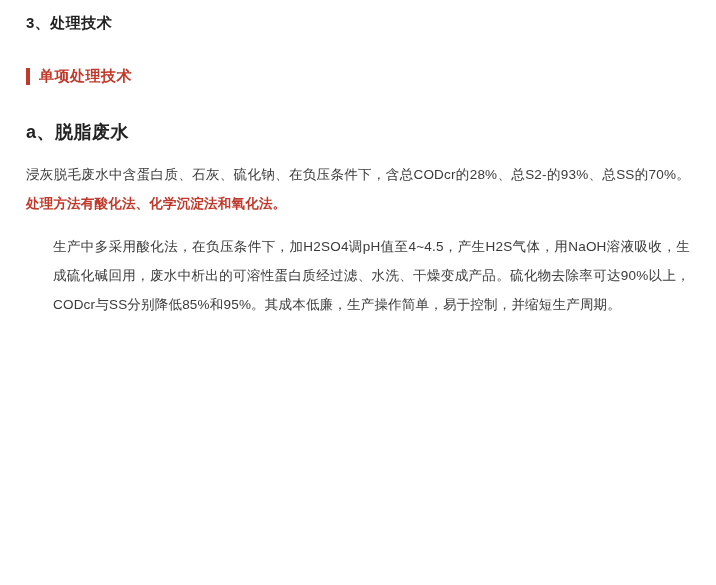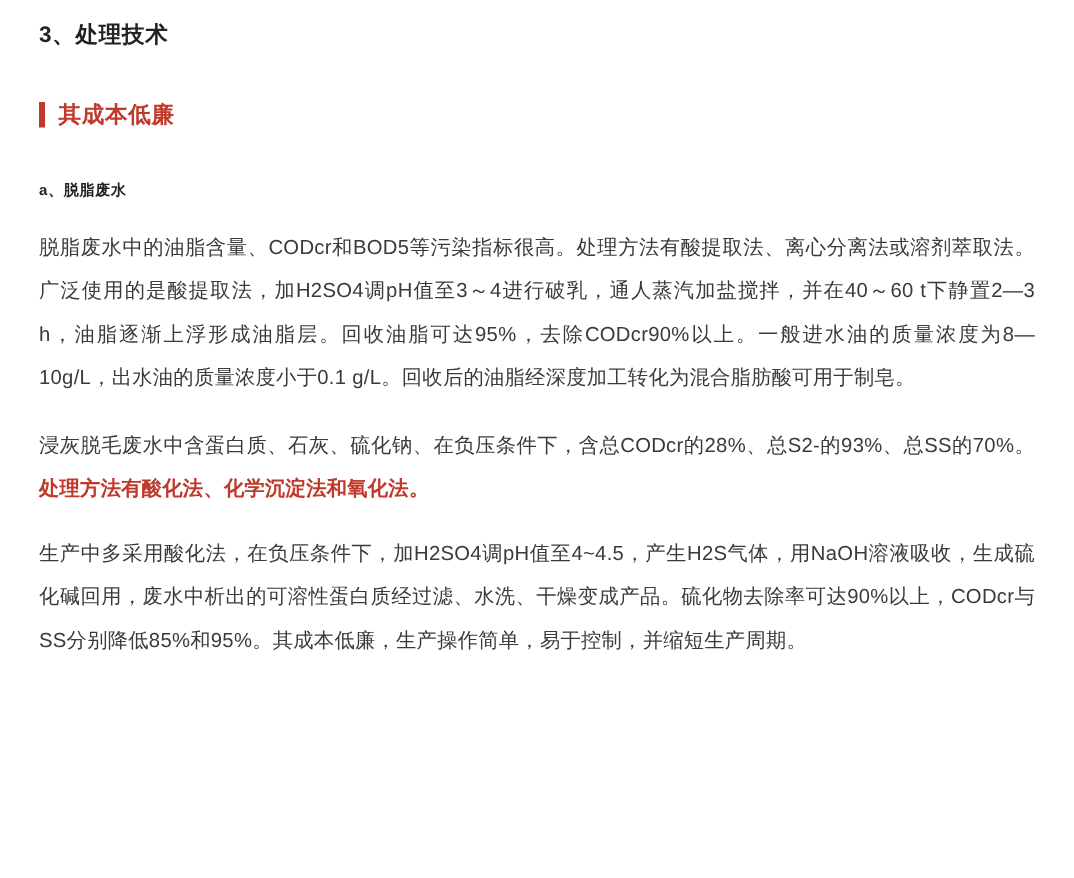"其成本低廉" span.accent-heading-text { text: 其成本低廉 -> 单项处理技术 }
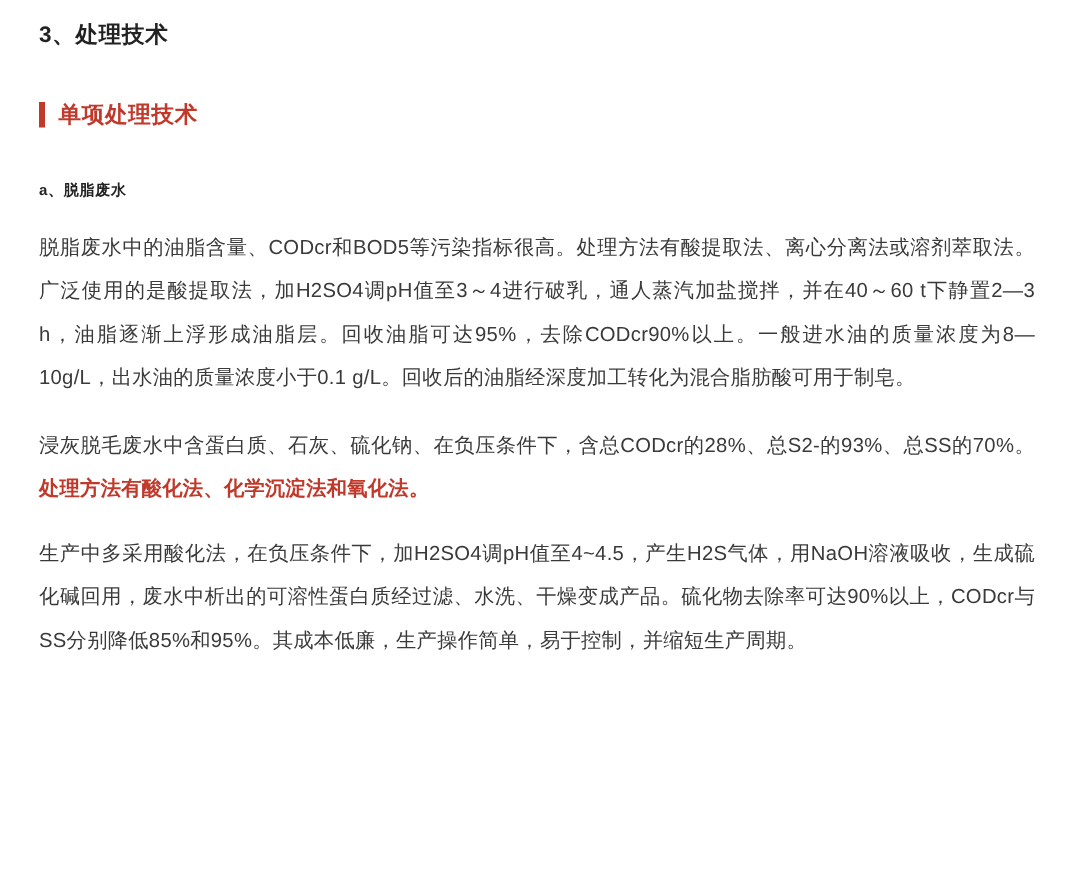"a、脱脂废水" .sub-heading { font-size: 10px -> 18px }
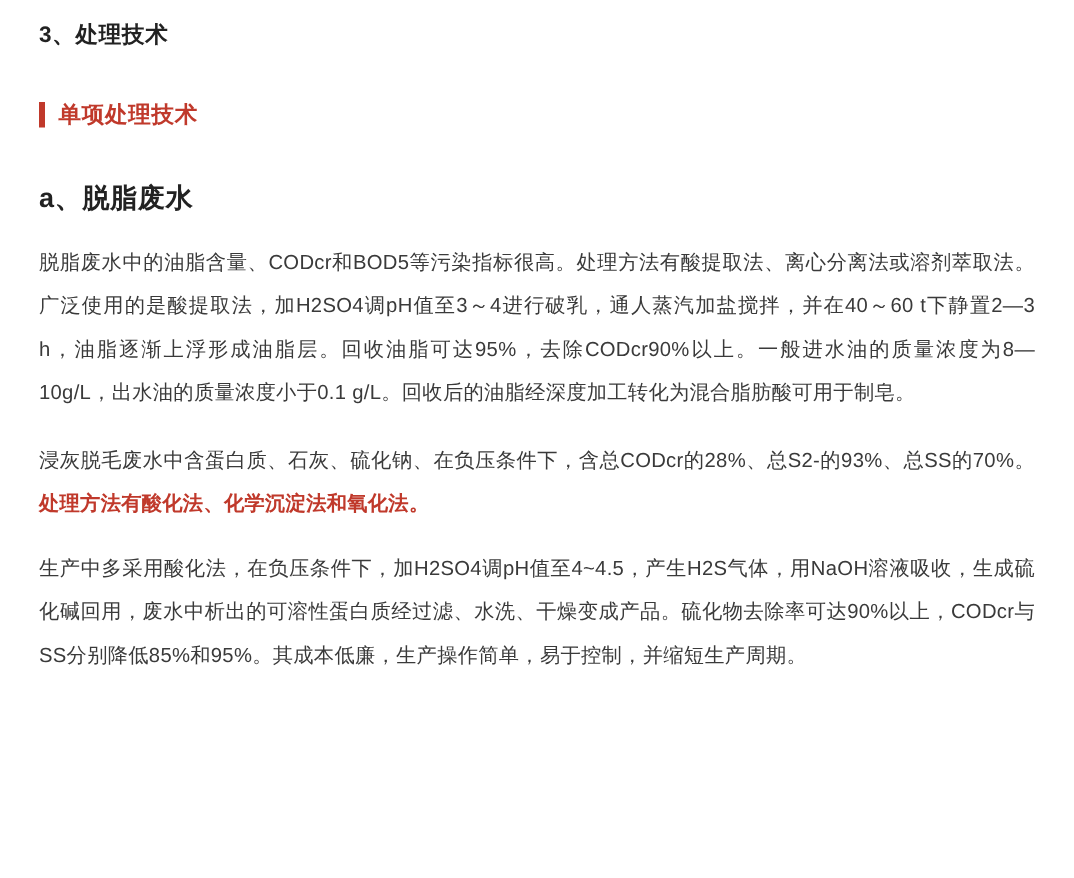"脱脂废水中的油脂含量、CODcr和BOD5等污染指标很高。处理方法有酸提取法、离" p.para { html: <p>脱脂废水中的油脂含量、CODcr和BOD5等污染指标很高。处理方法有酸提取法、离心分离法或溶剂萃取法。广泛使用的是酸提取法，加H2SO4调pH值至3～4进行破乳，通人蒸汽加盐搅拌，并在40～60 t下静置2—3 h，油脂逐渐上浮形成油脂层。回收油脂可达95%，去除CODcr90%以上。一般进水油的质量浓度为8—10g/L，出水油的质量浓度小于0.1 g/L。回收后的油脂经深度加工转化为混合脂肪酸可用于制皂。</p> -> none }
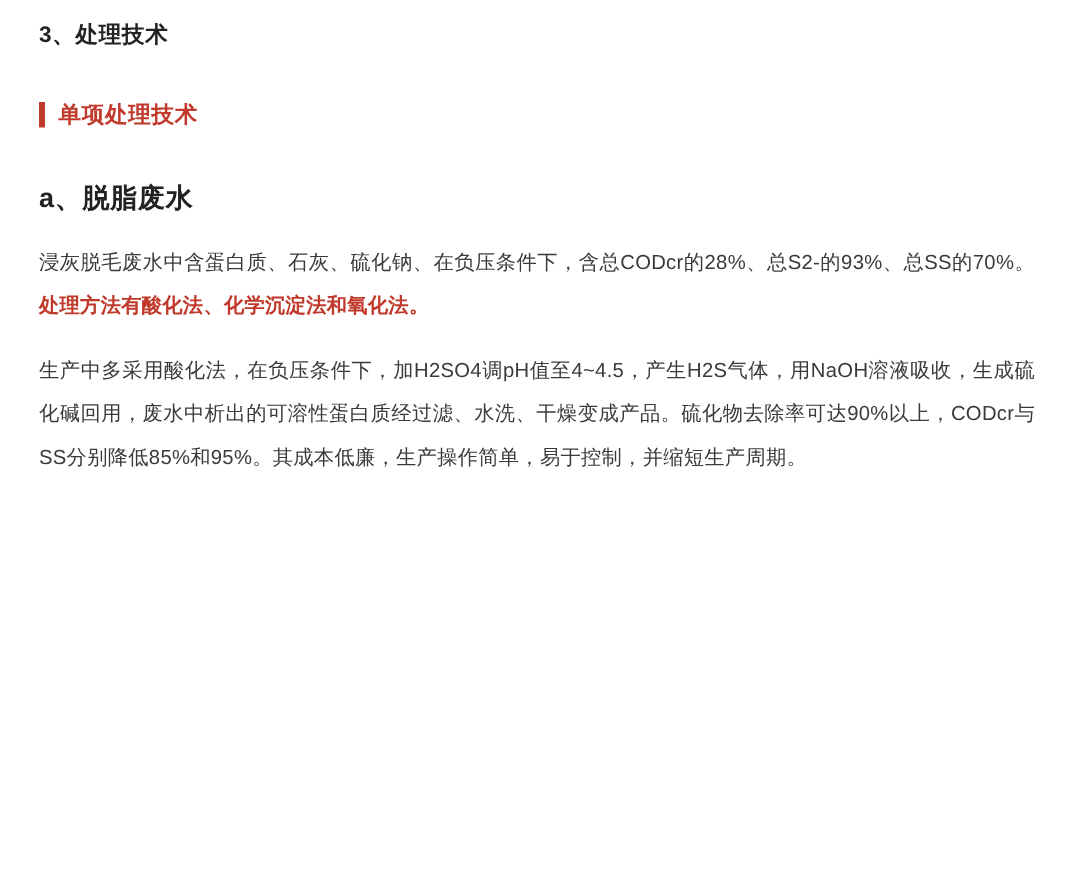"生产中多采用酸化法，在负压条件下，加H2SO4调pH值至4~4.5，产生H2S气" .para-tight { margin-left: none -> 27px }
